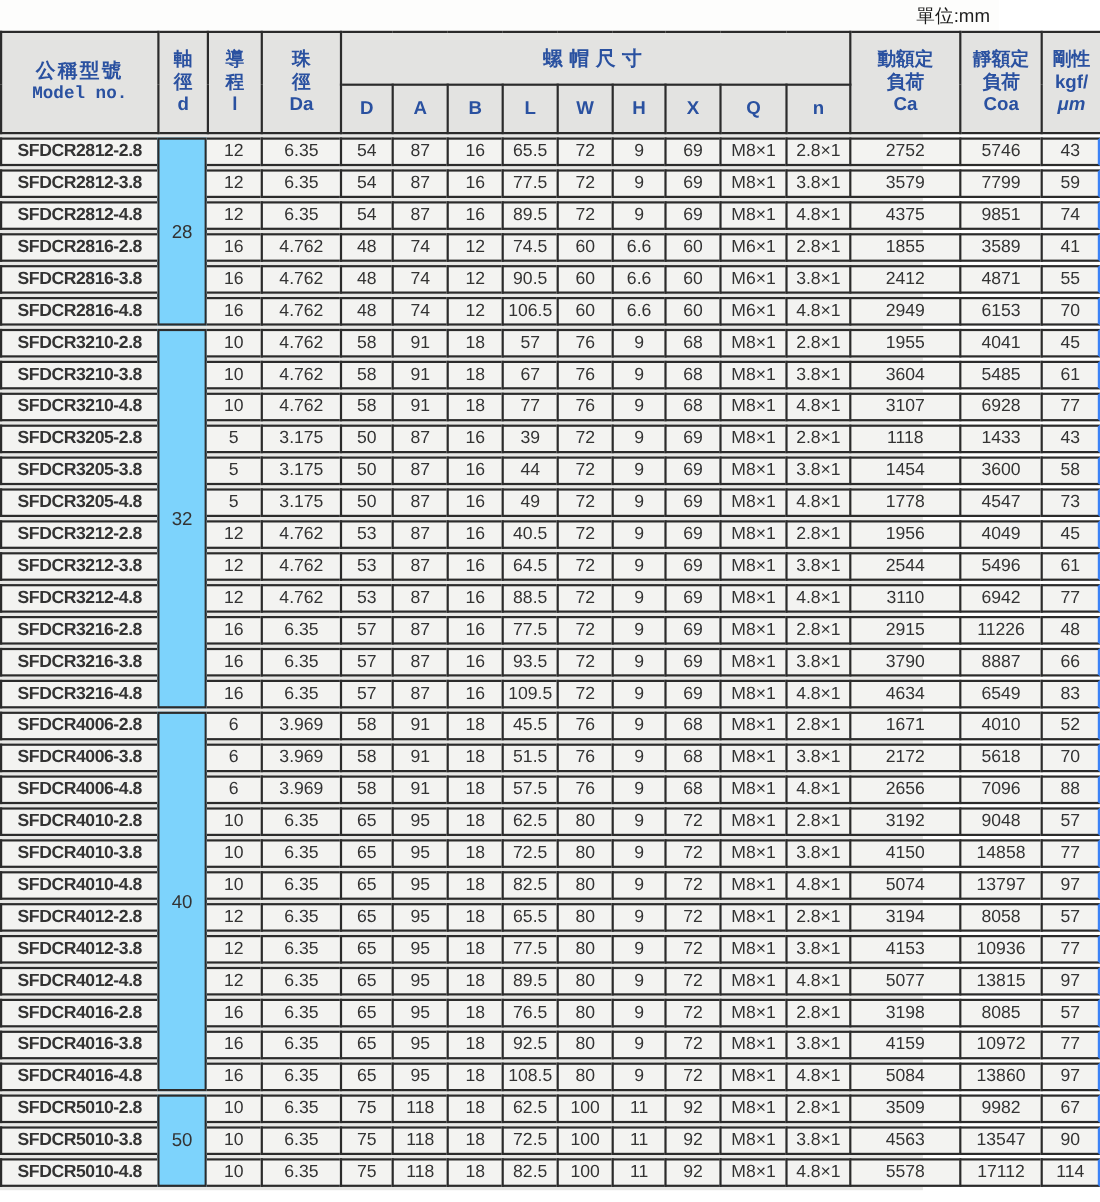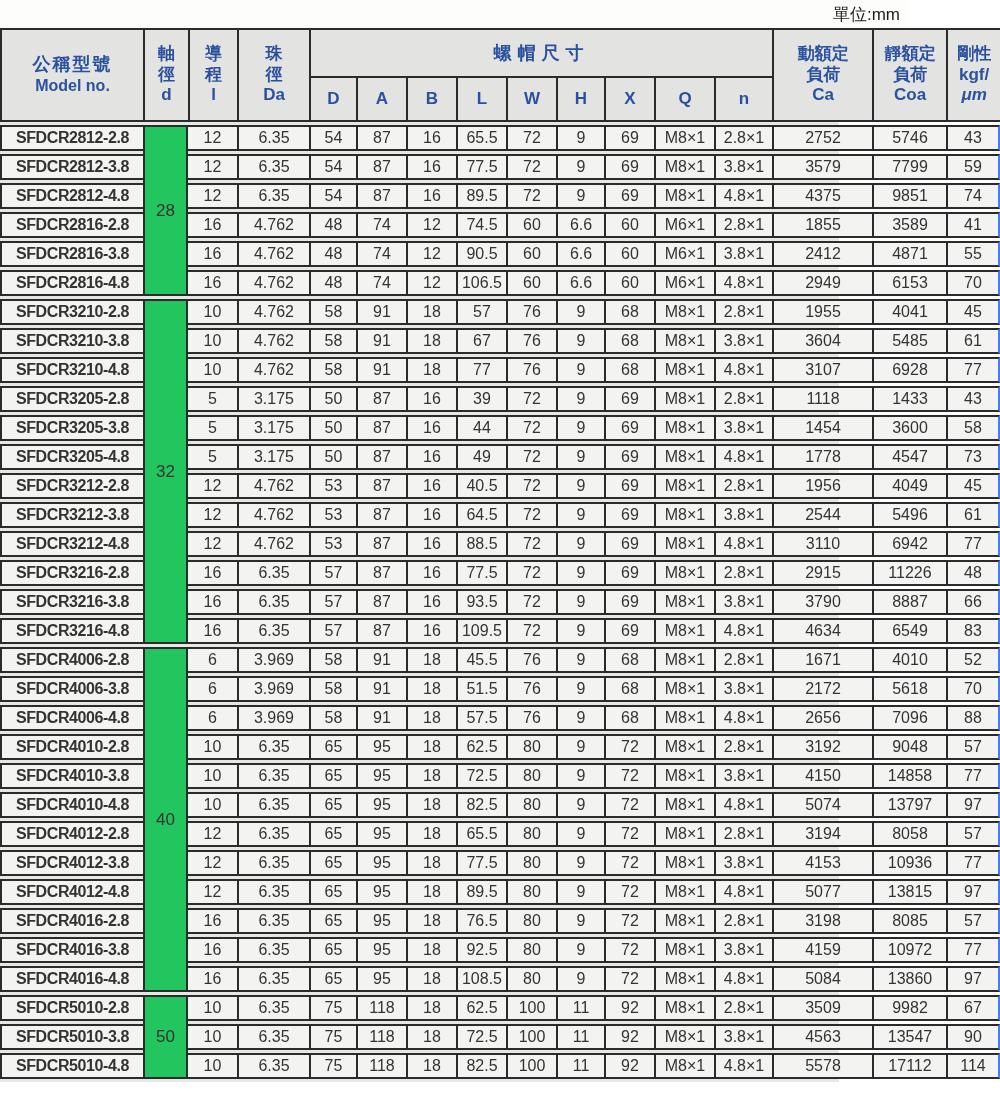"Model no." .hline.en { font-family: none -> Liberation Mono, monospace }
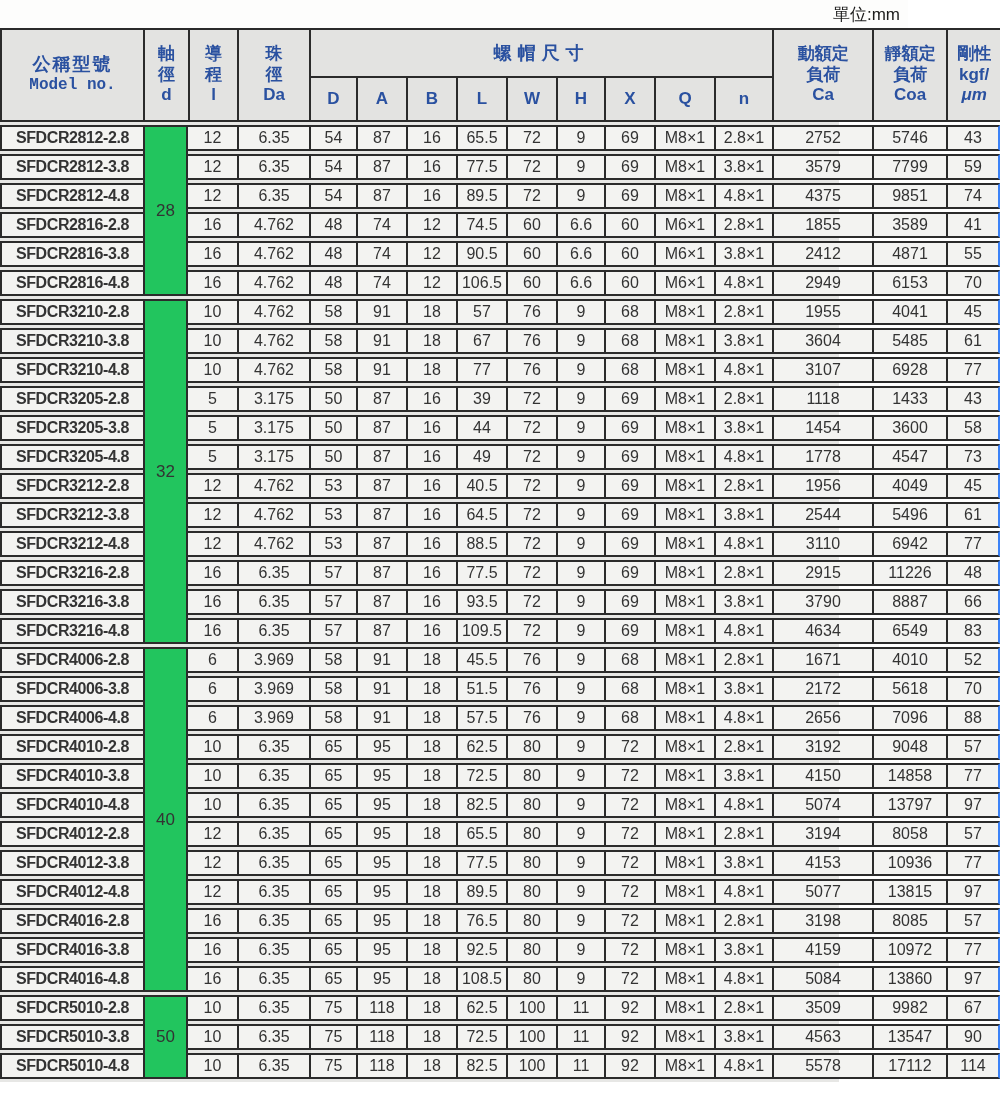"28" table.bdy td.dcell { background: #22c55e -> #7dd3fc }
